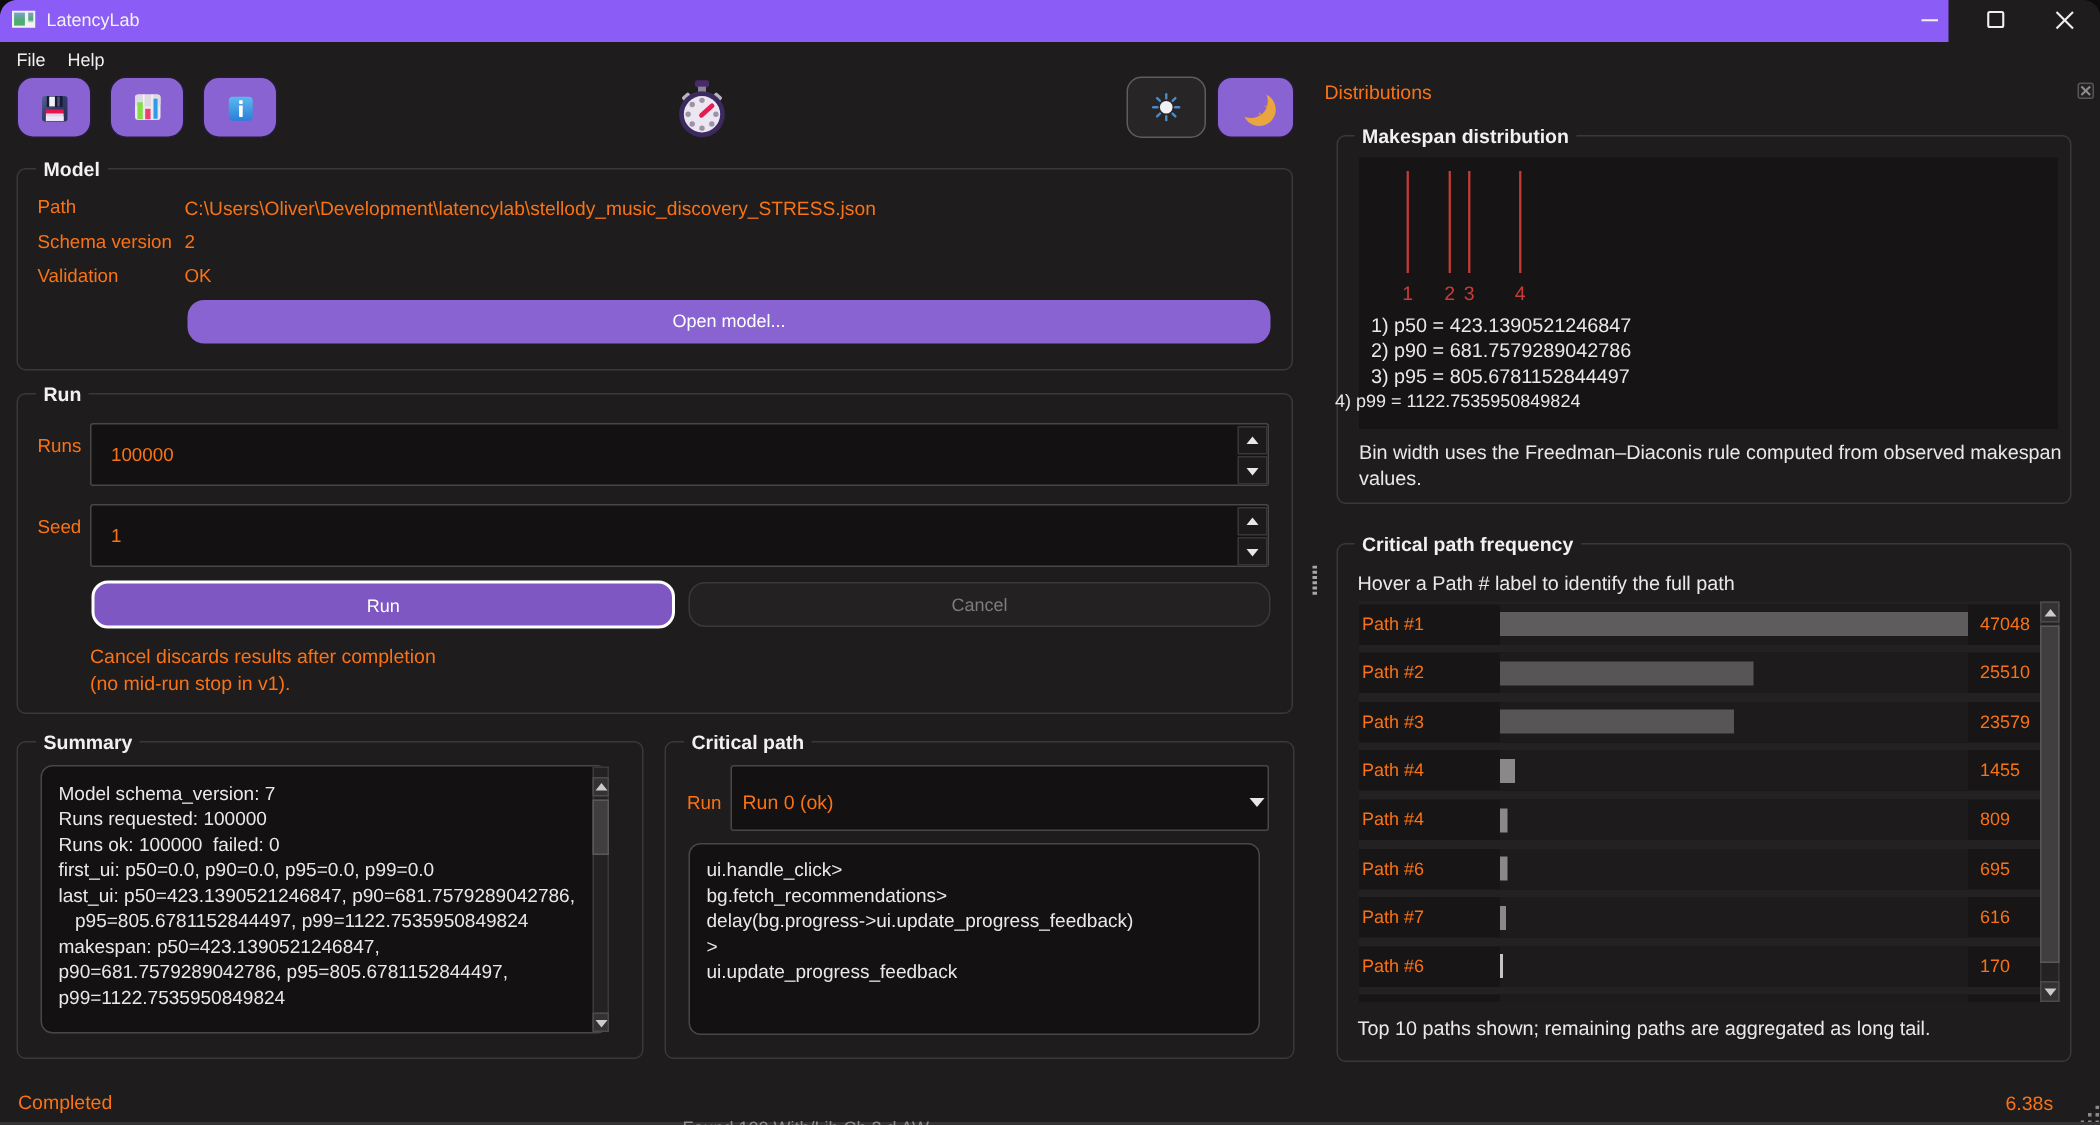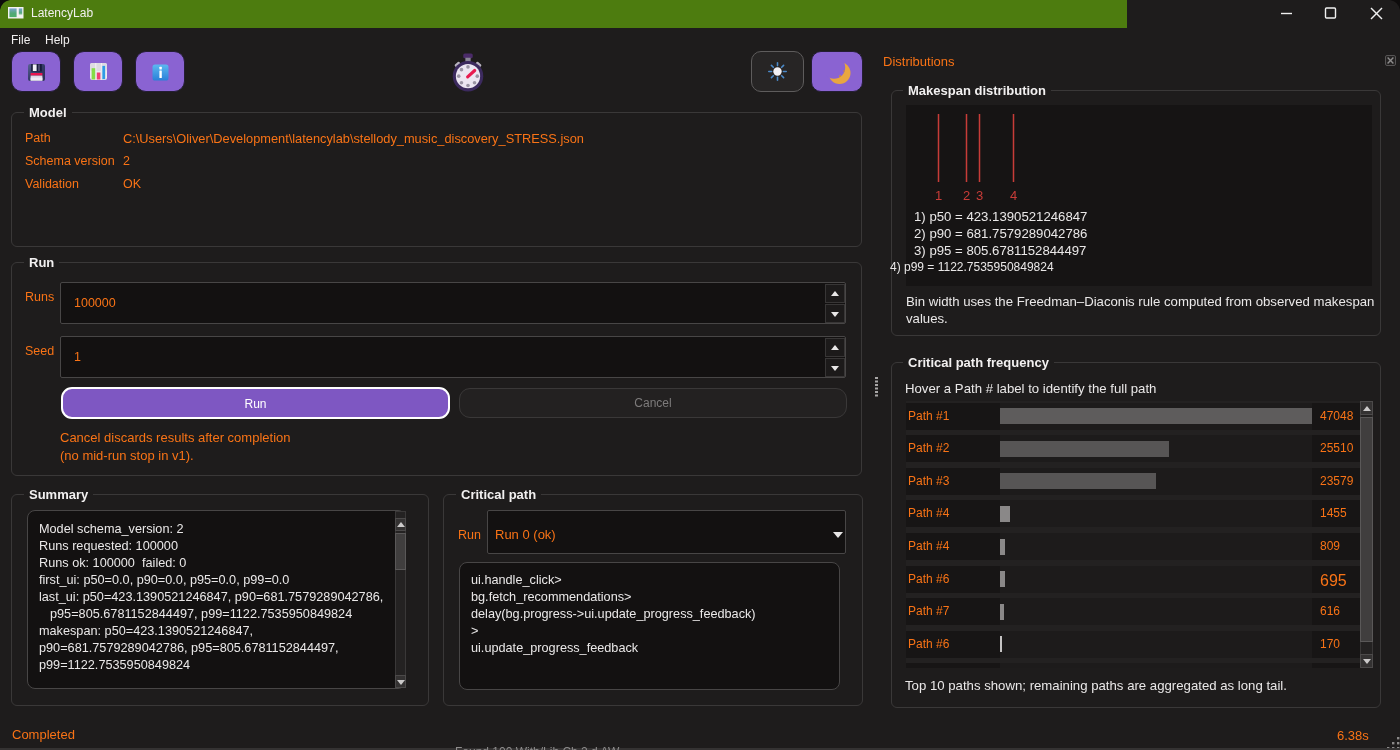"LatencyLab" #titlebar { background: #4d7c0f -> #8b5cf6; width: 1127px -> 1299px }
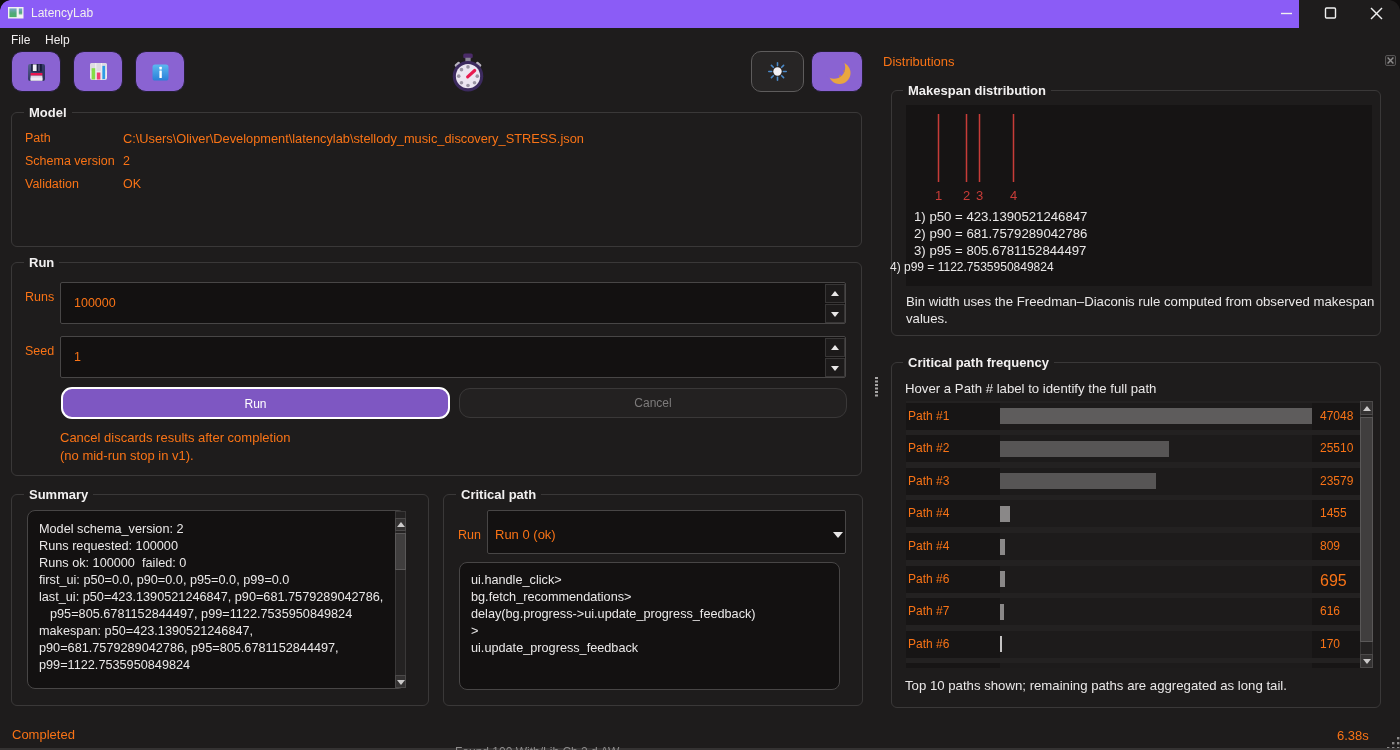"Open model..." div.btn-purple { html: none -> <div>Open model...</div> }
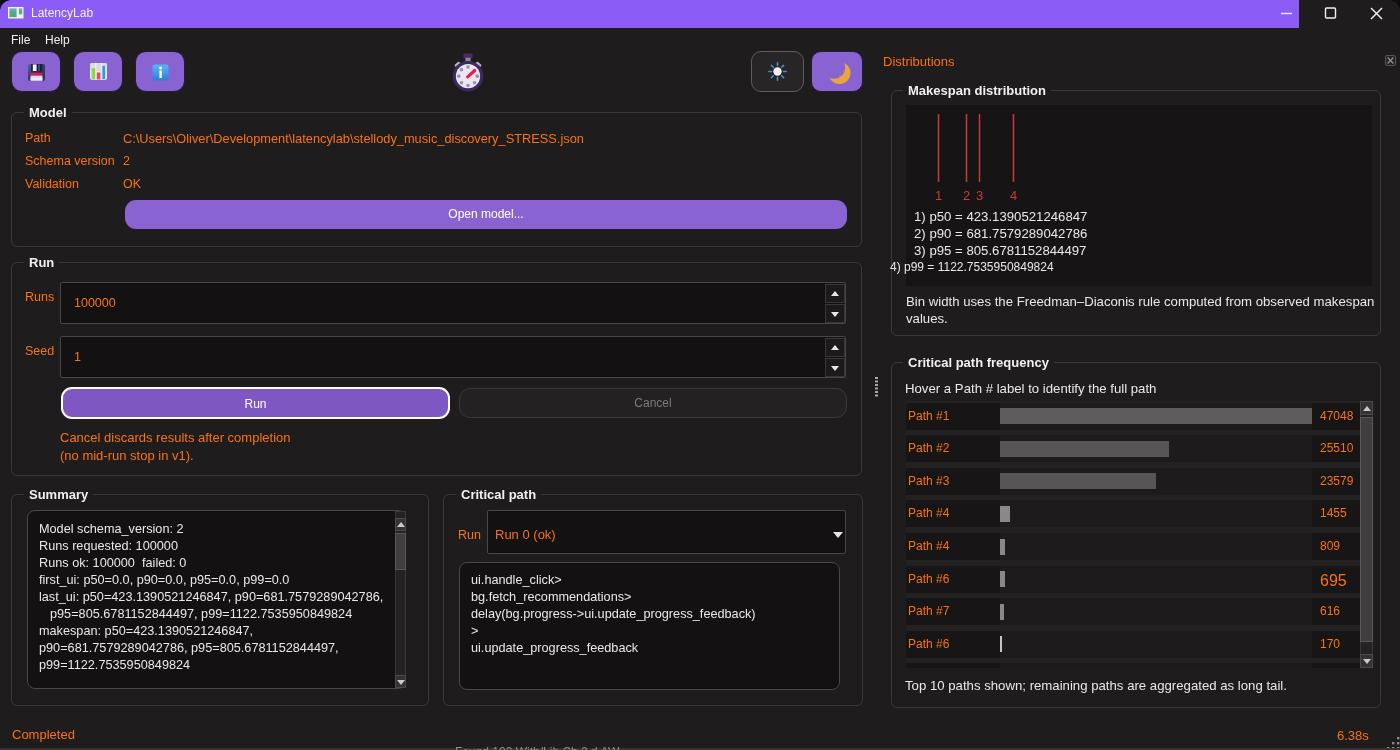"Model schema_version: 2" div.mono-line { text: 2 -> 7 }
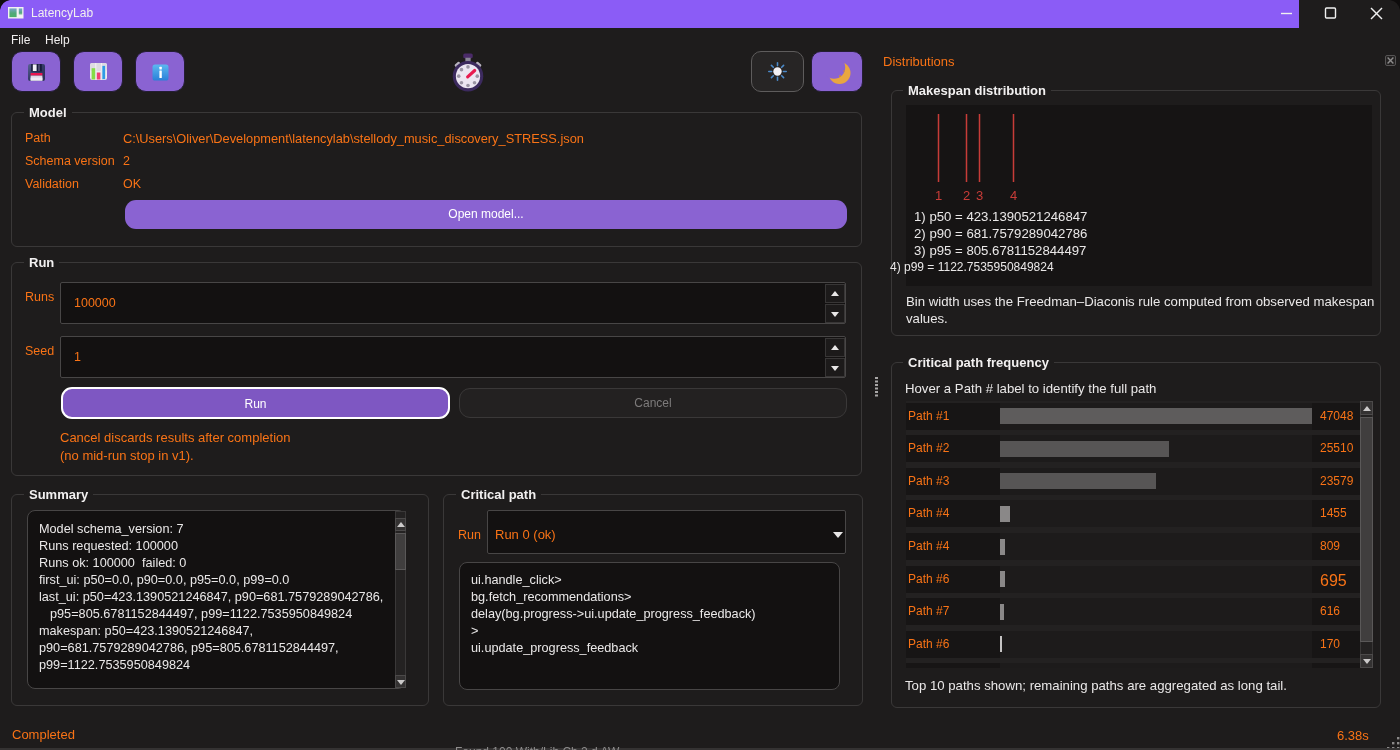"695" div.lbl { font-size: 16px -> 12px }
